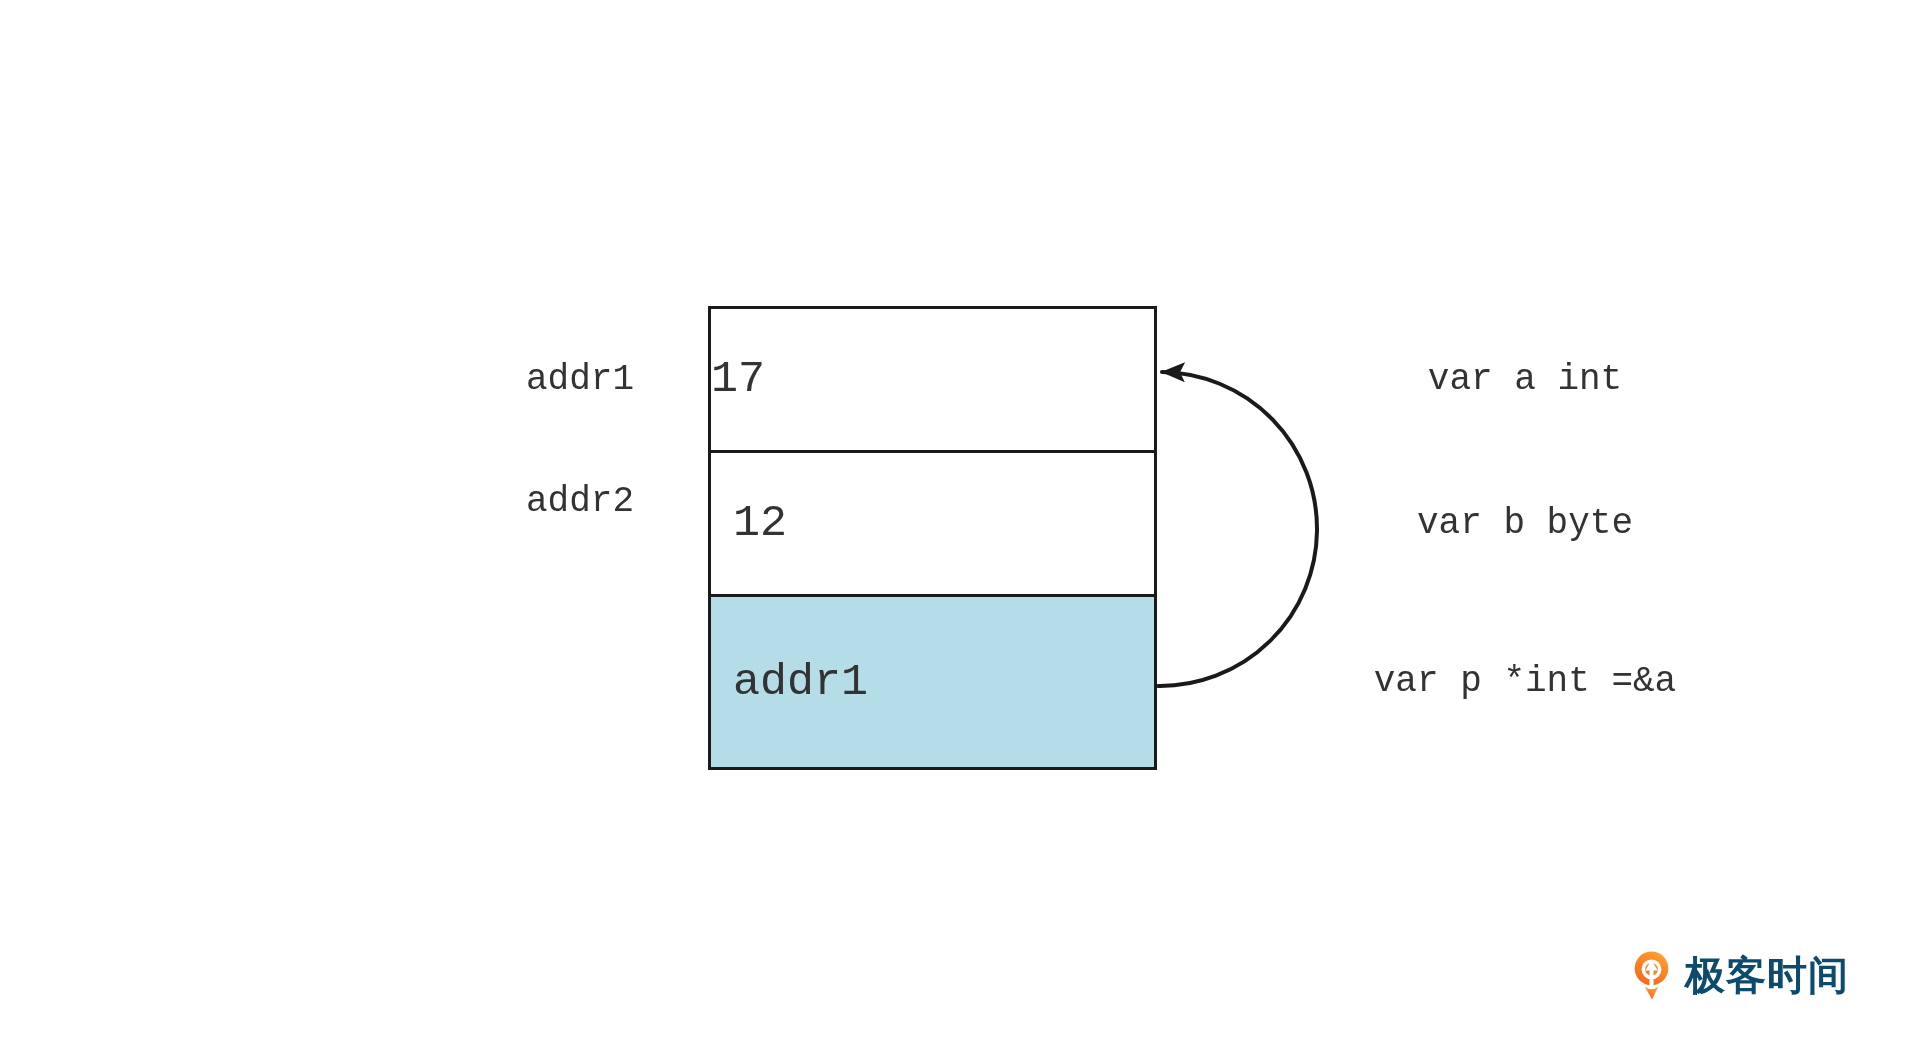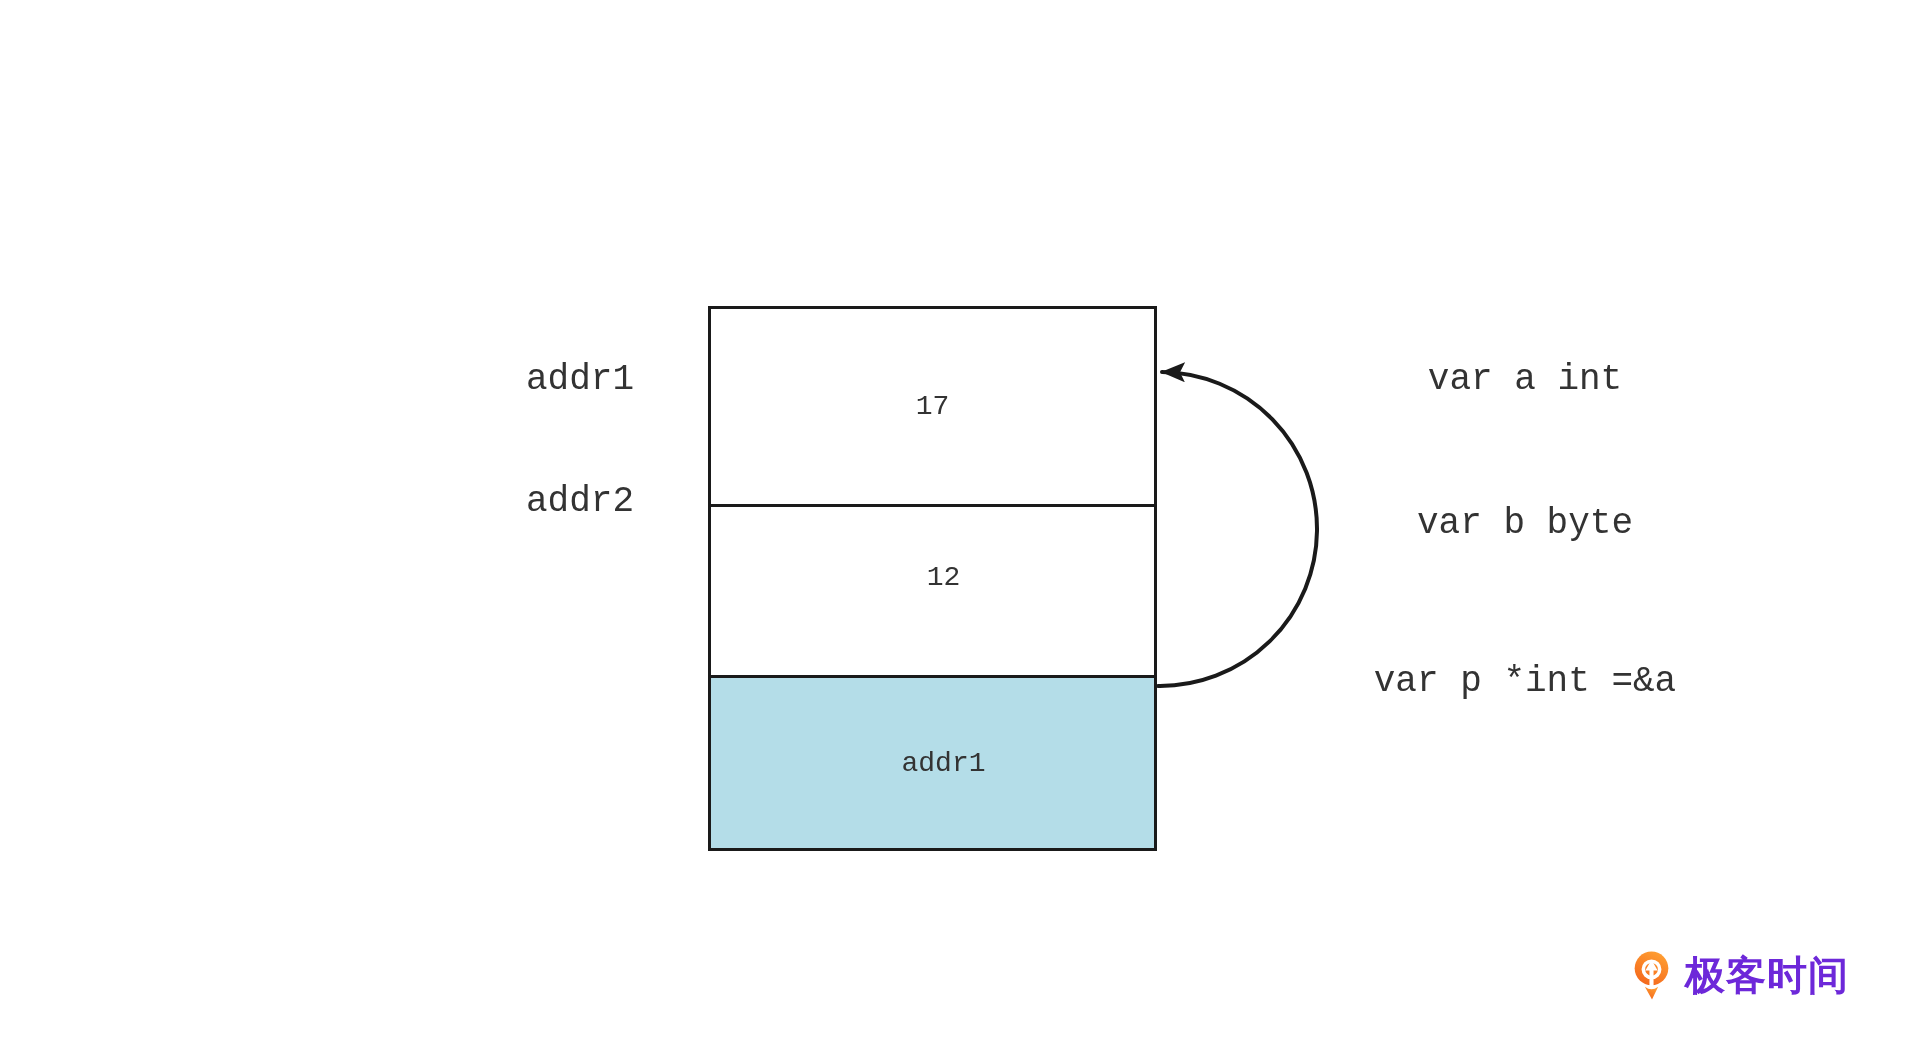"17" .mem-row { font-size: 28px -> 45px; justify-content: center -> flex-start; margin-top: 27px -> none }
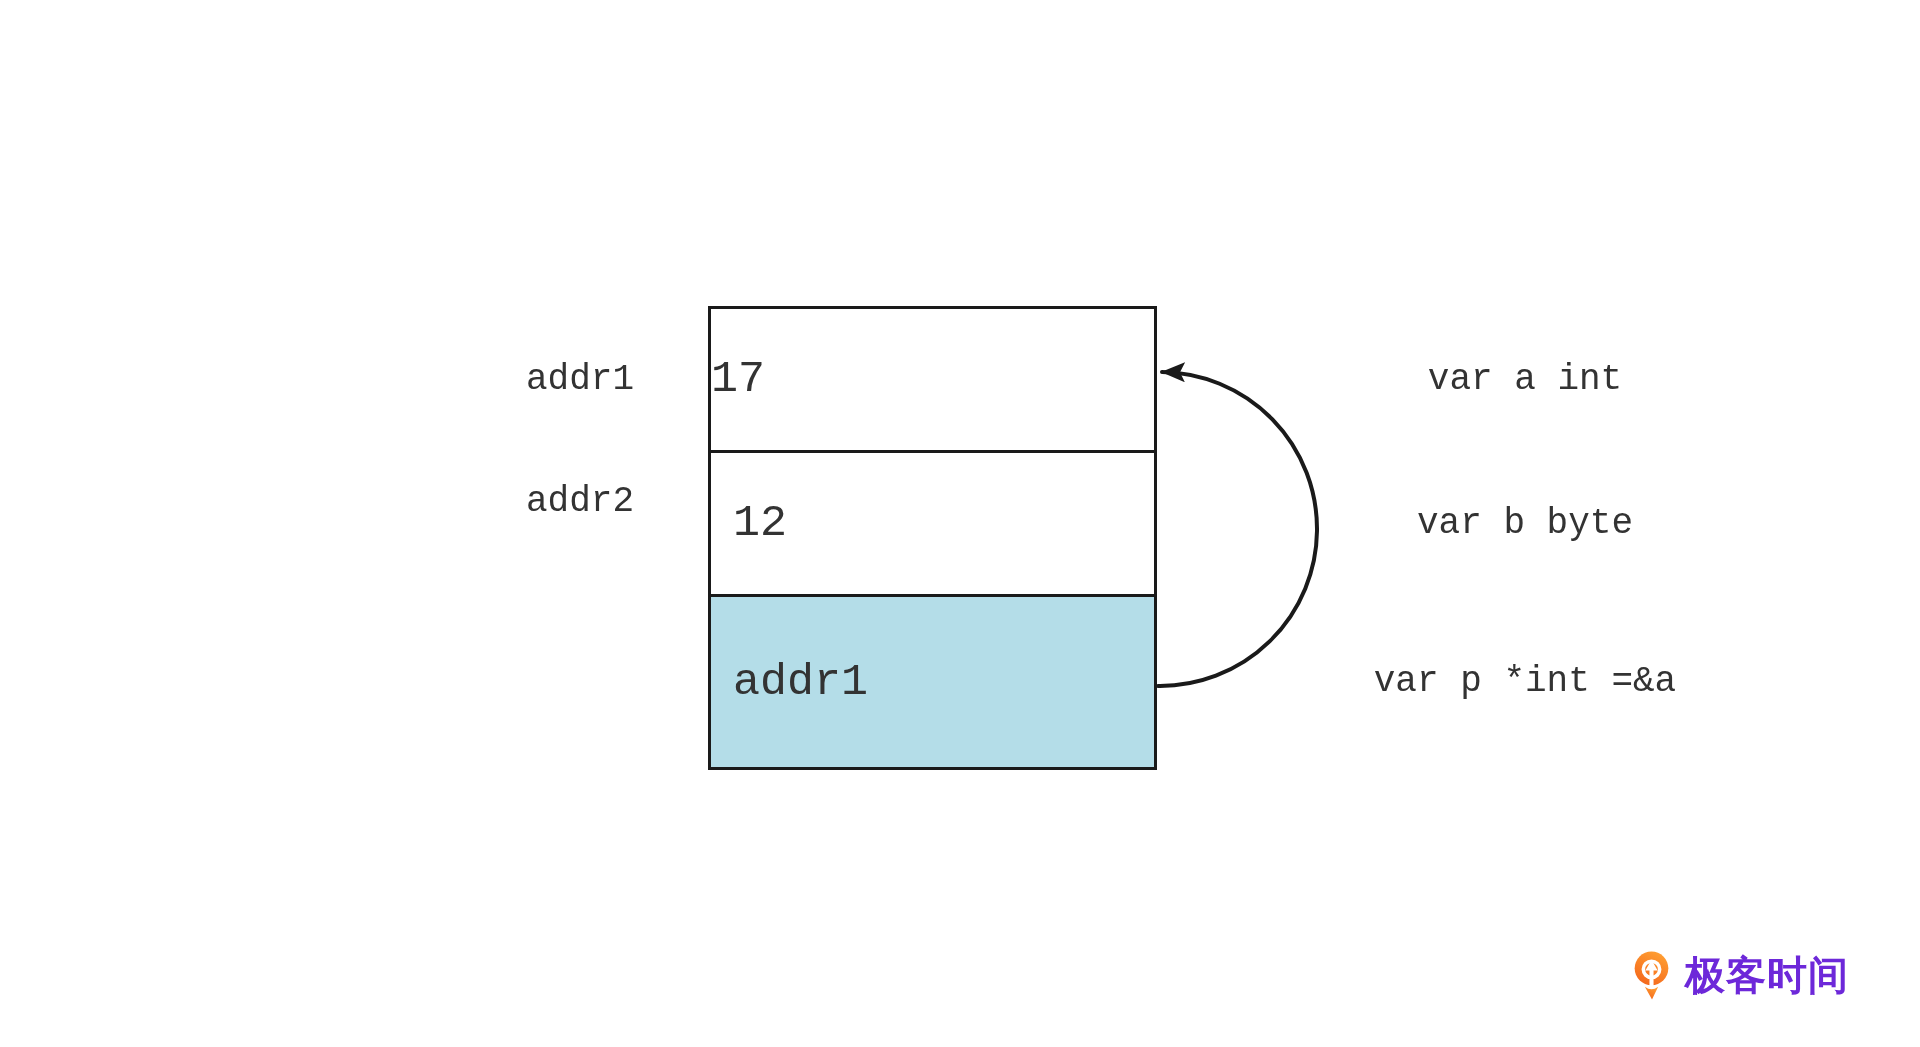"极客时间" div.logo-text { color: #6d28d9 -> #0c4a6e }
